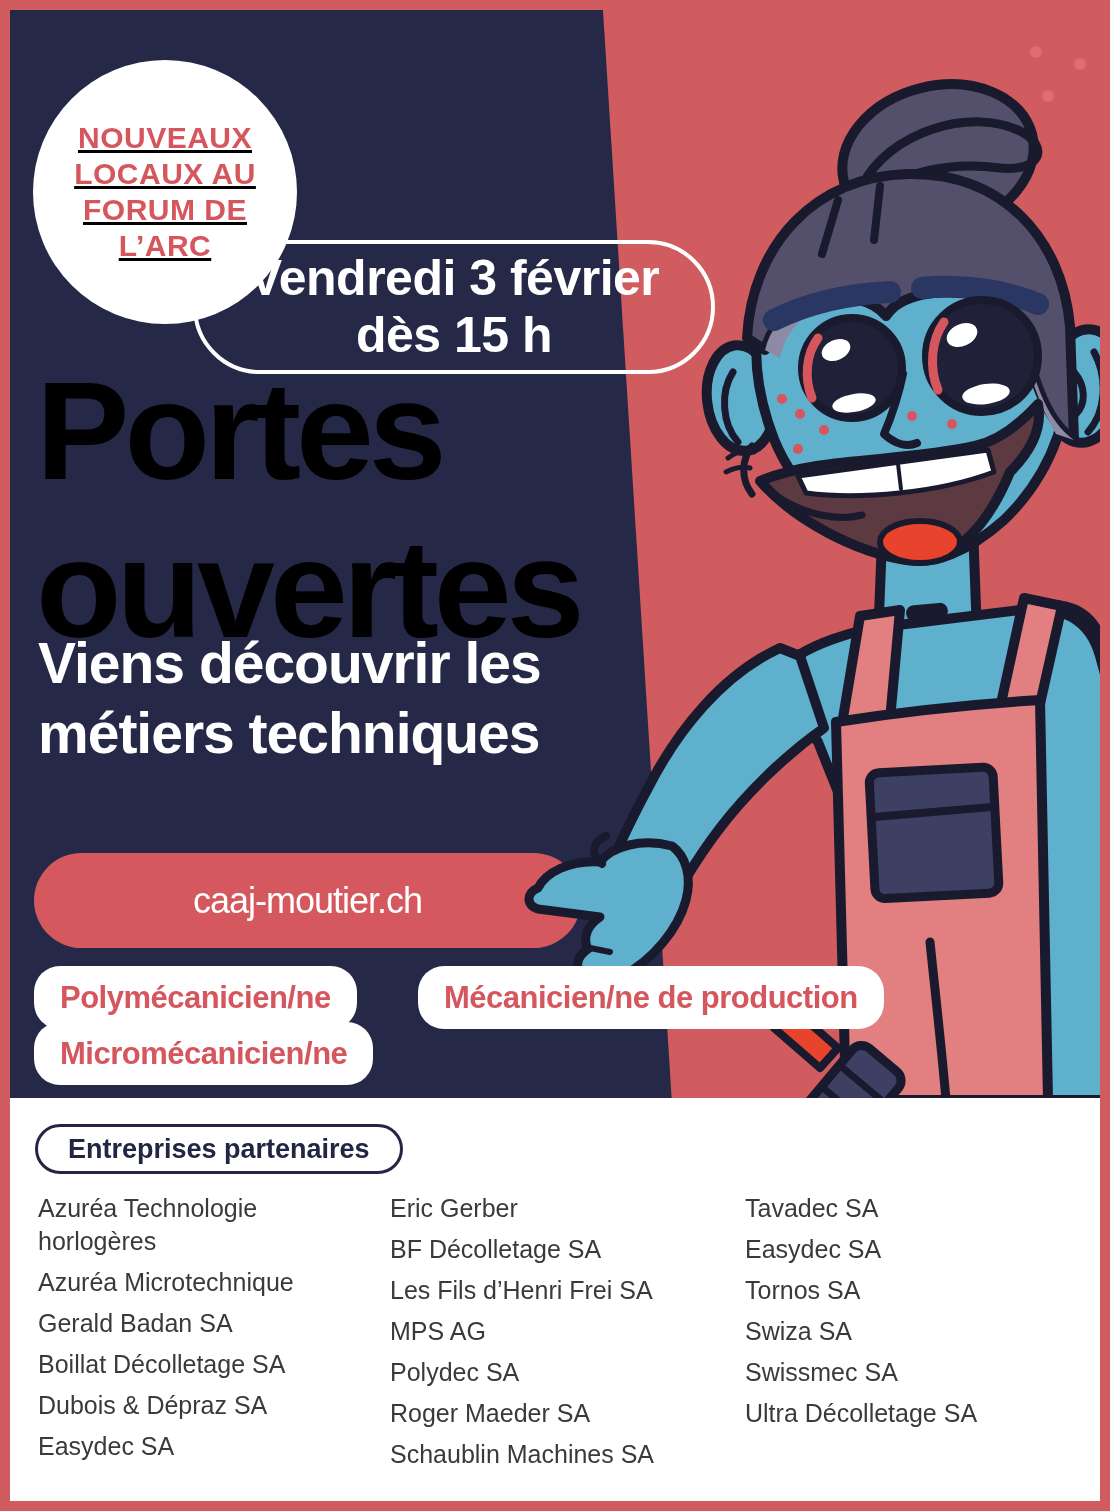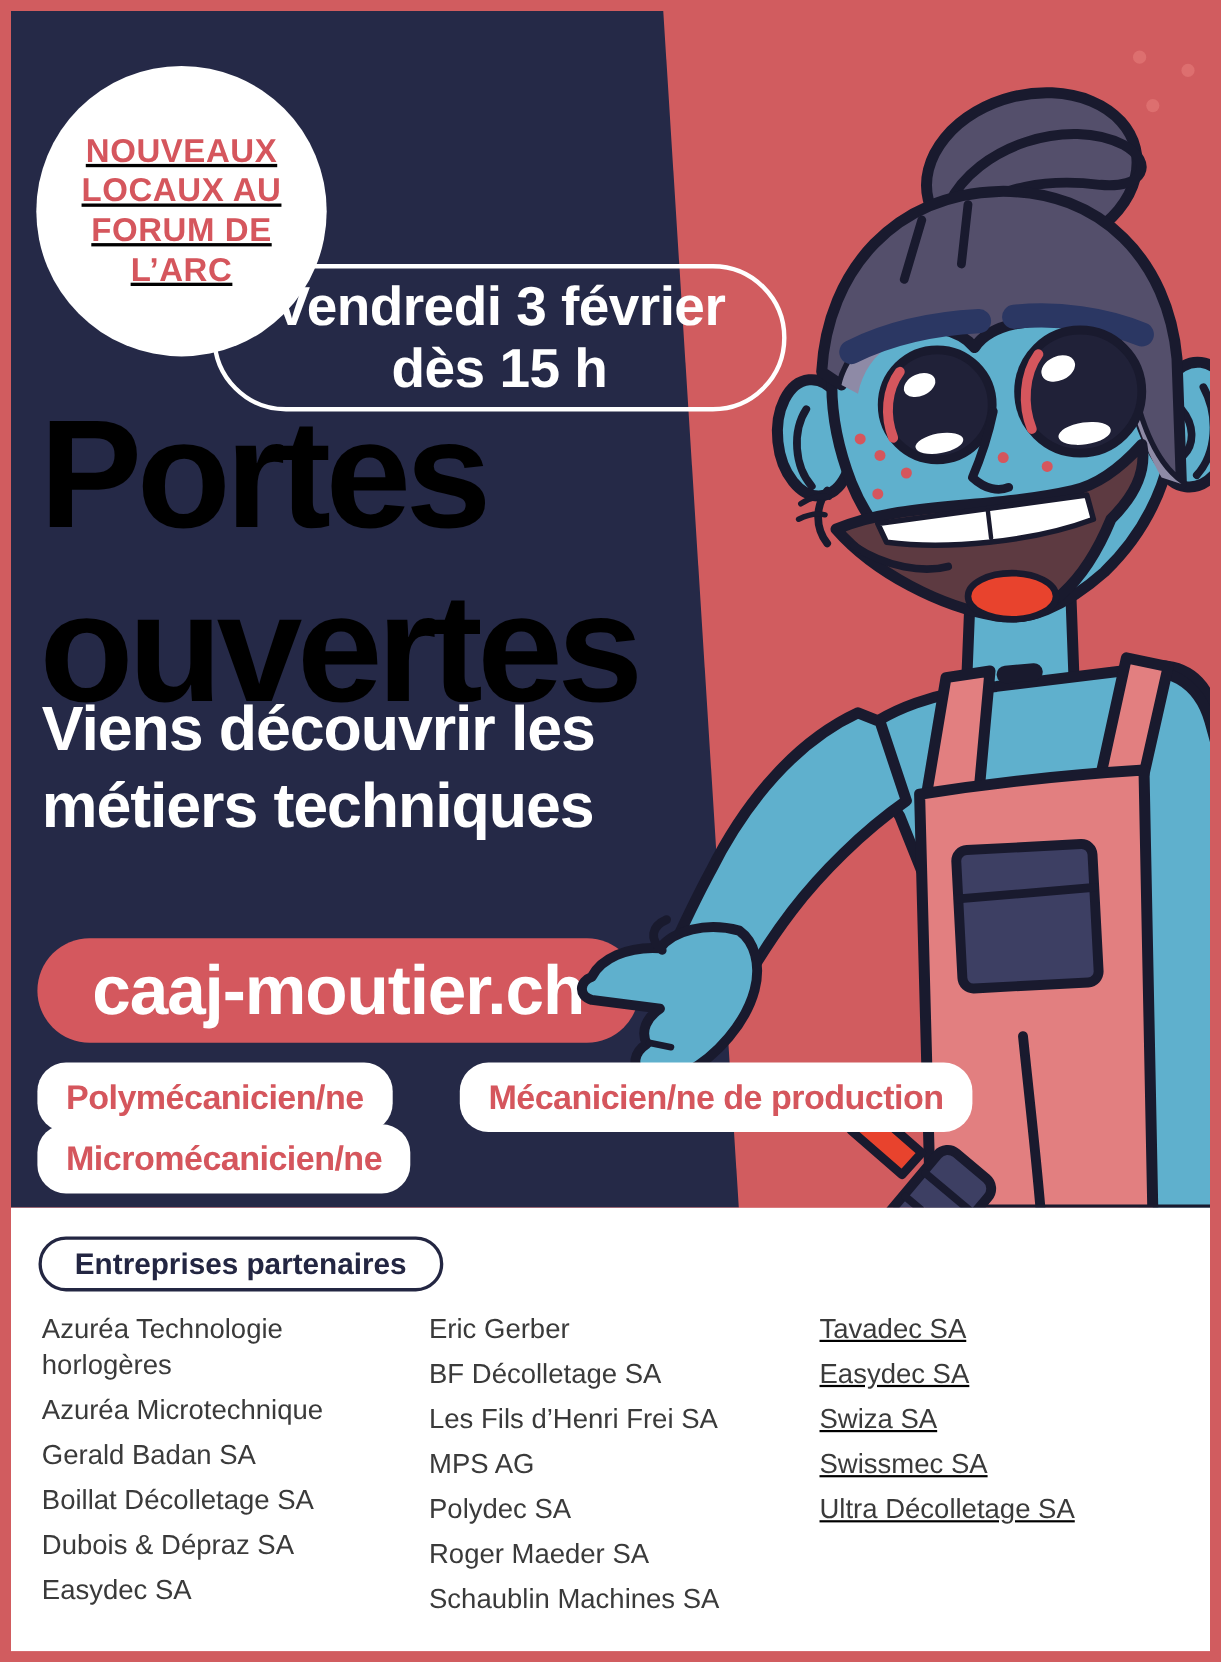"caaj-moutier.ch" .website-pill { font-size: 63px -> 36px; font-weight: 700 -> 400 }
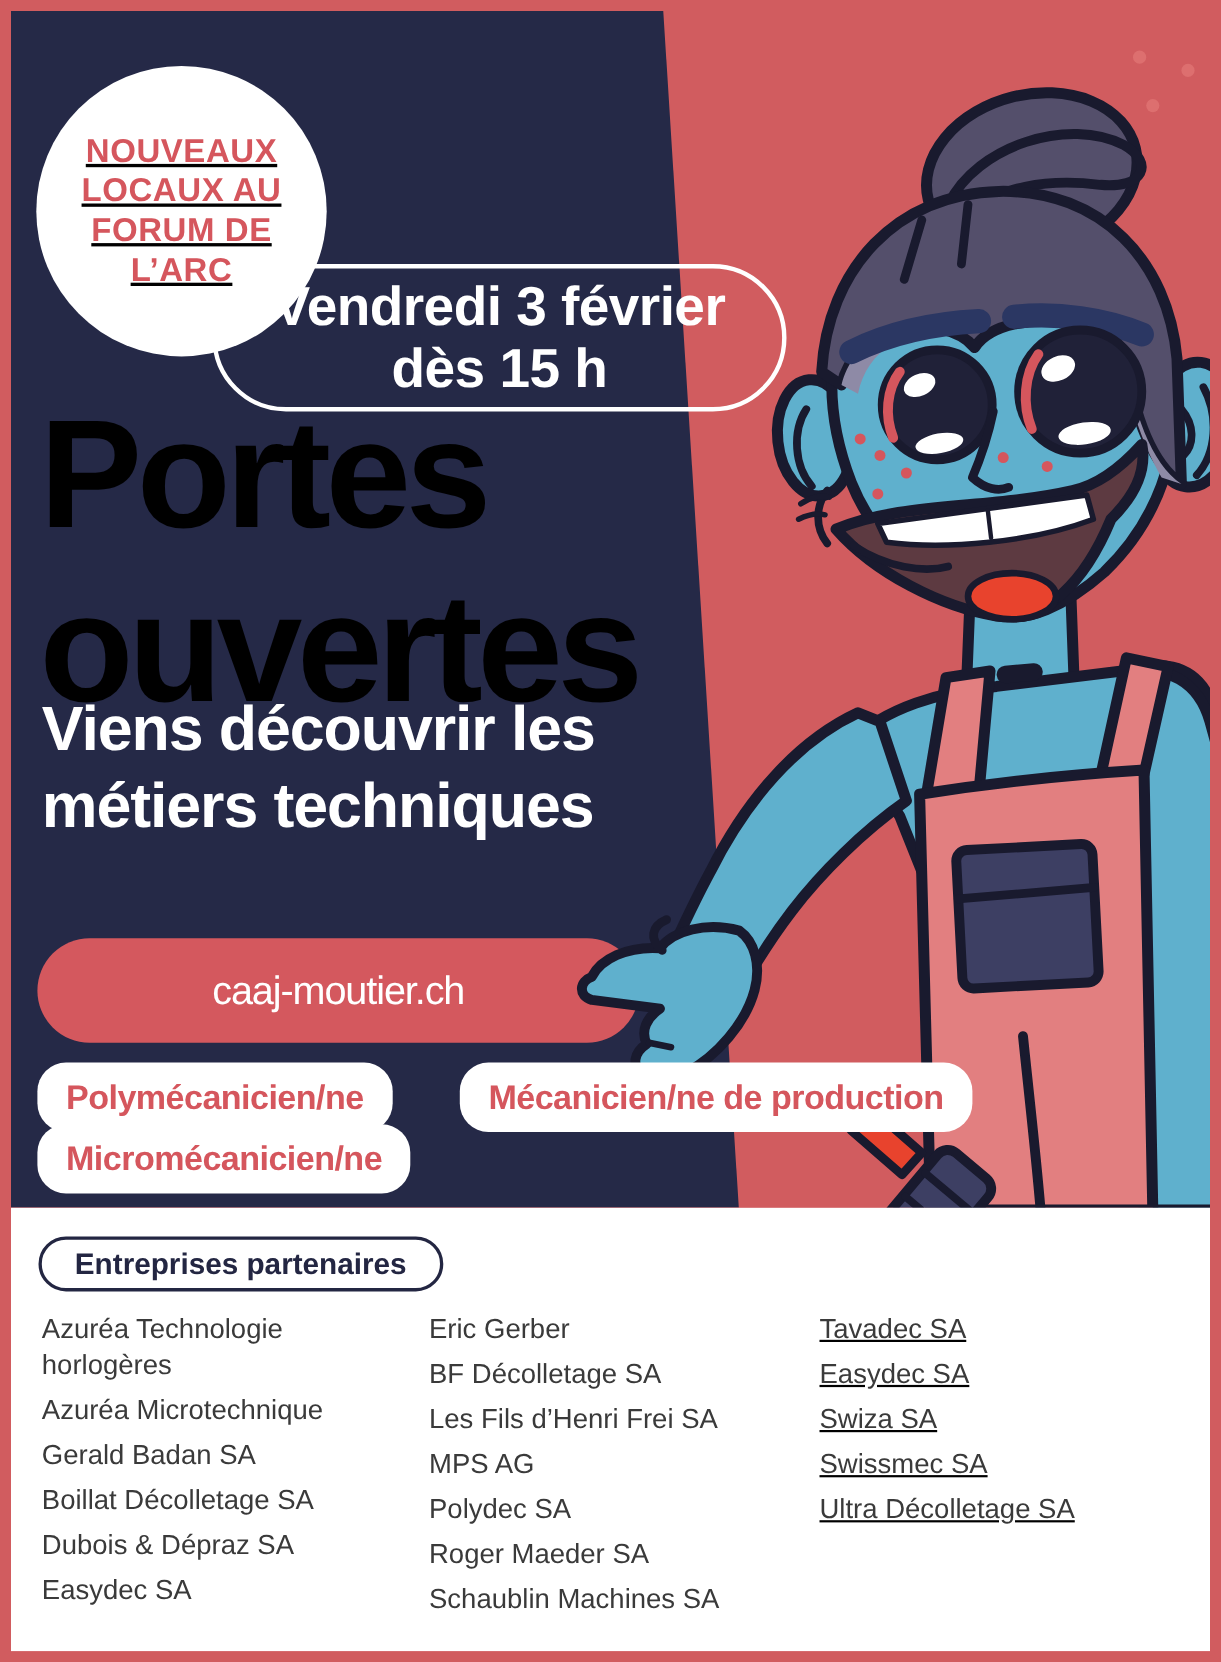"Tavadec SA" .col-3 { text-decoration: underline -> none }
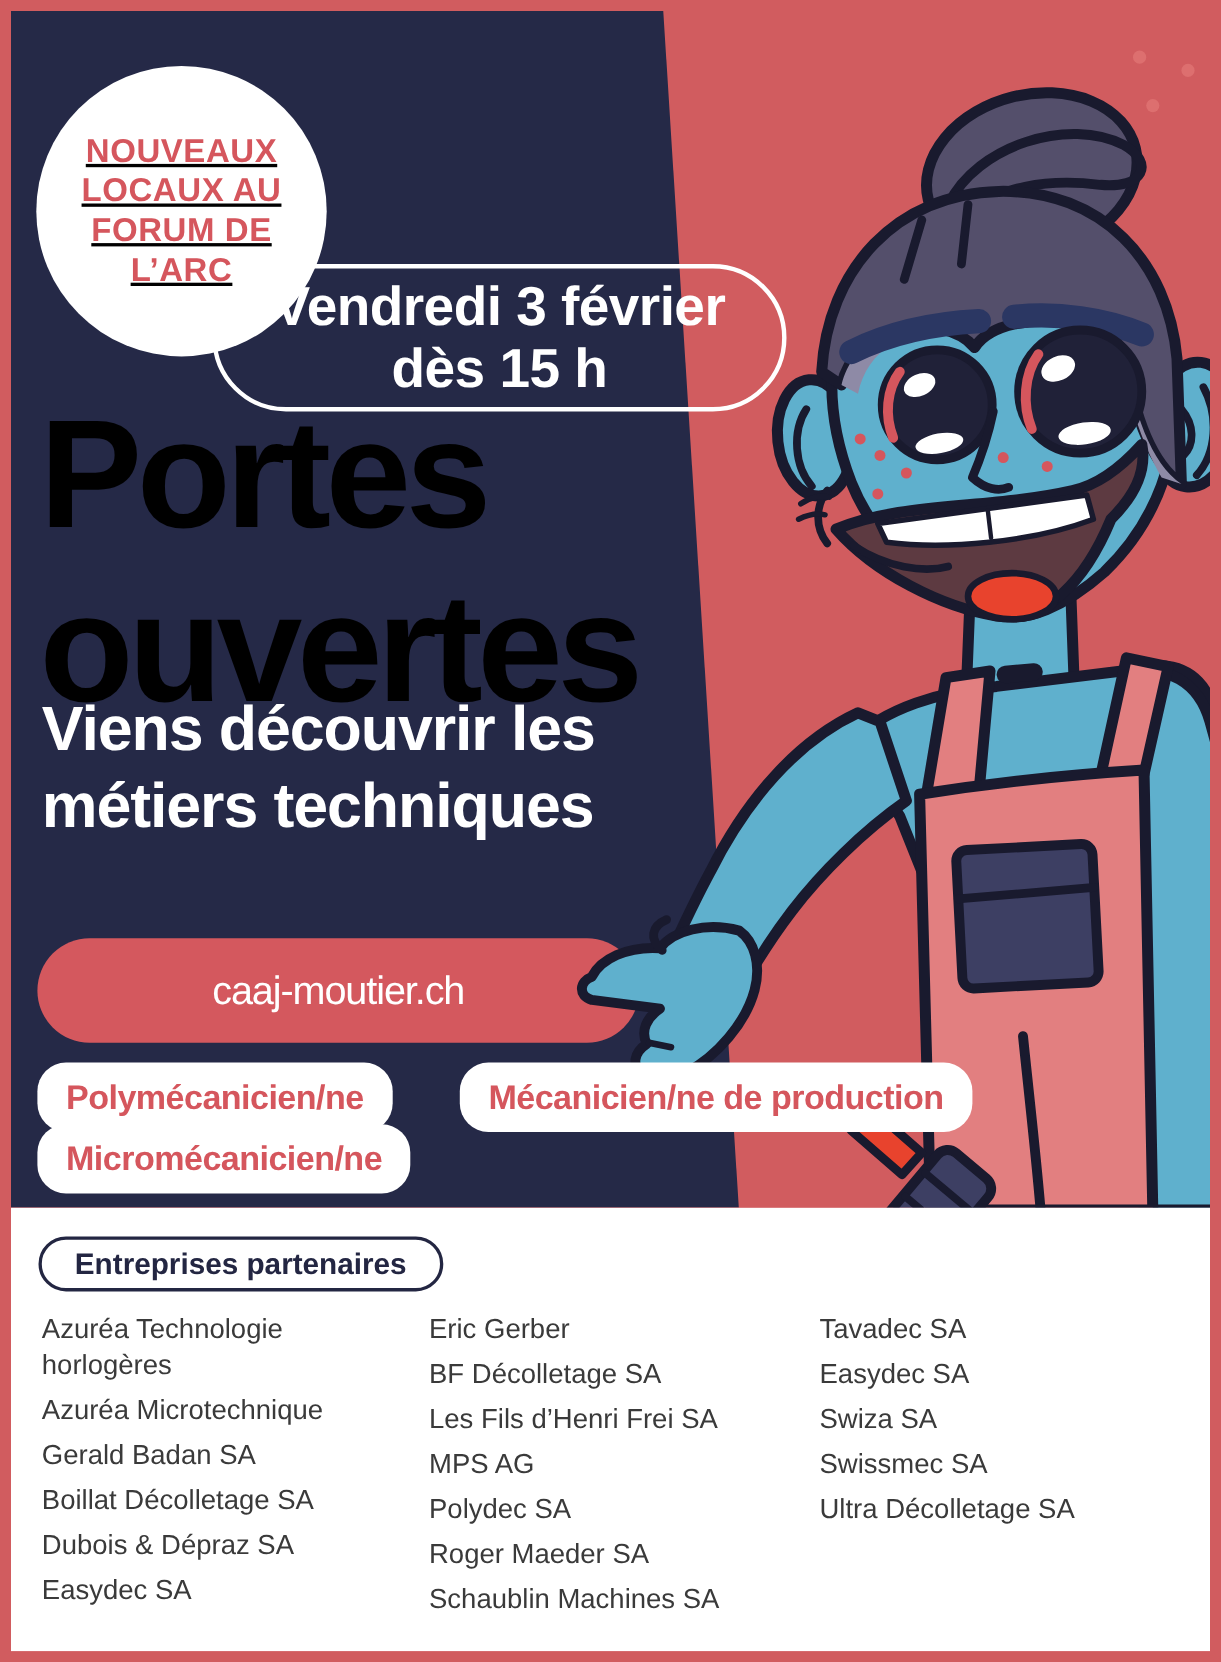"Tornos SA" li { html: none -> <li>Tornos SA</li> }
